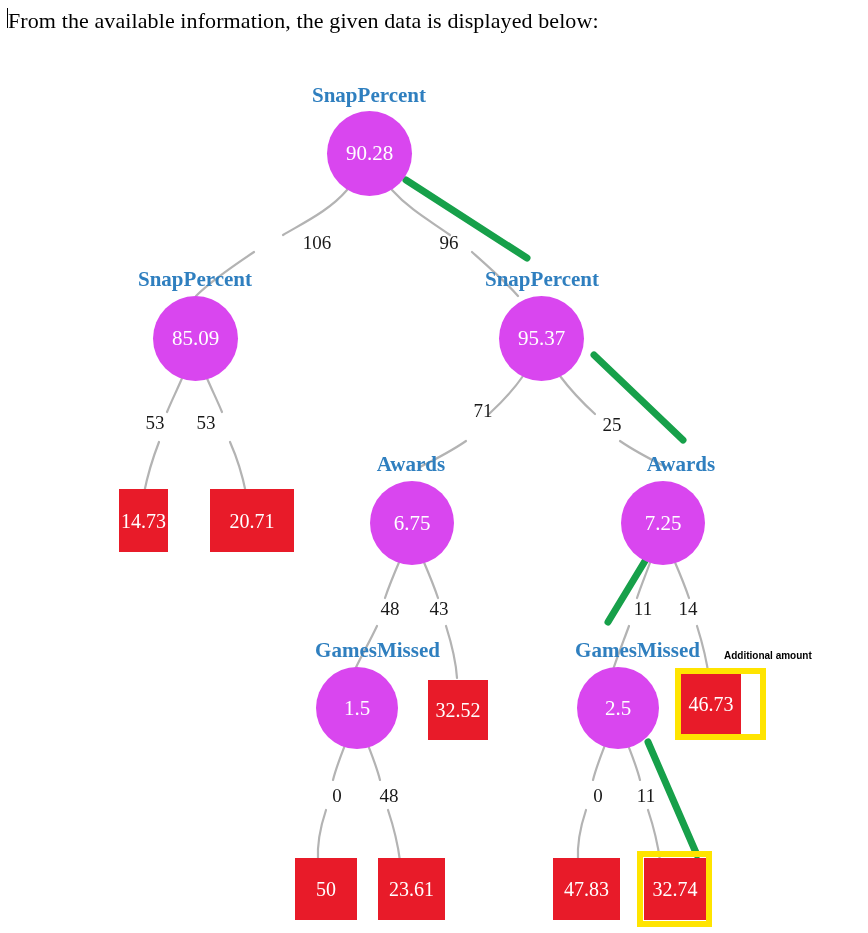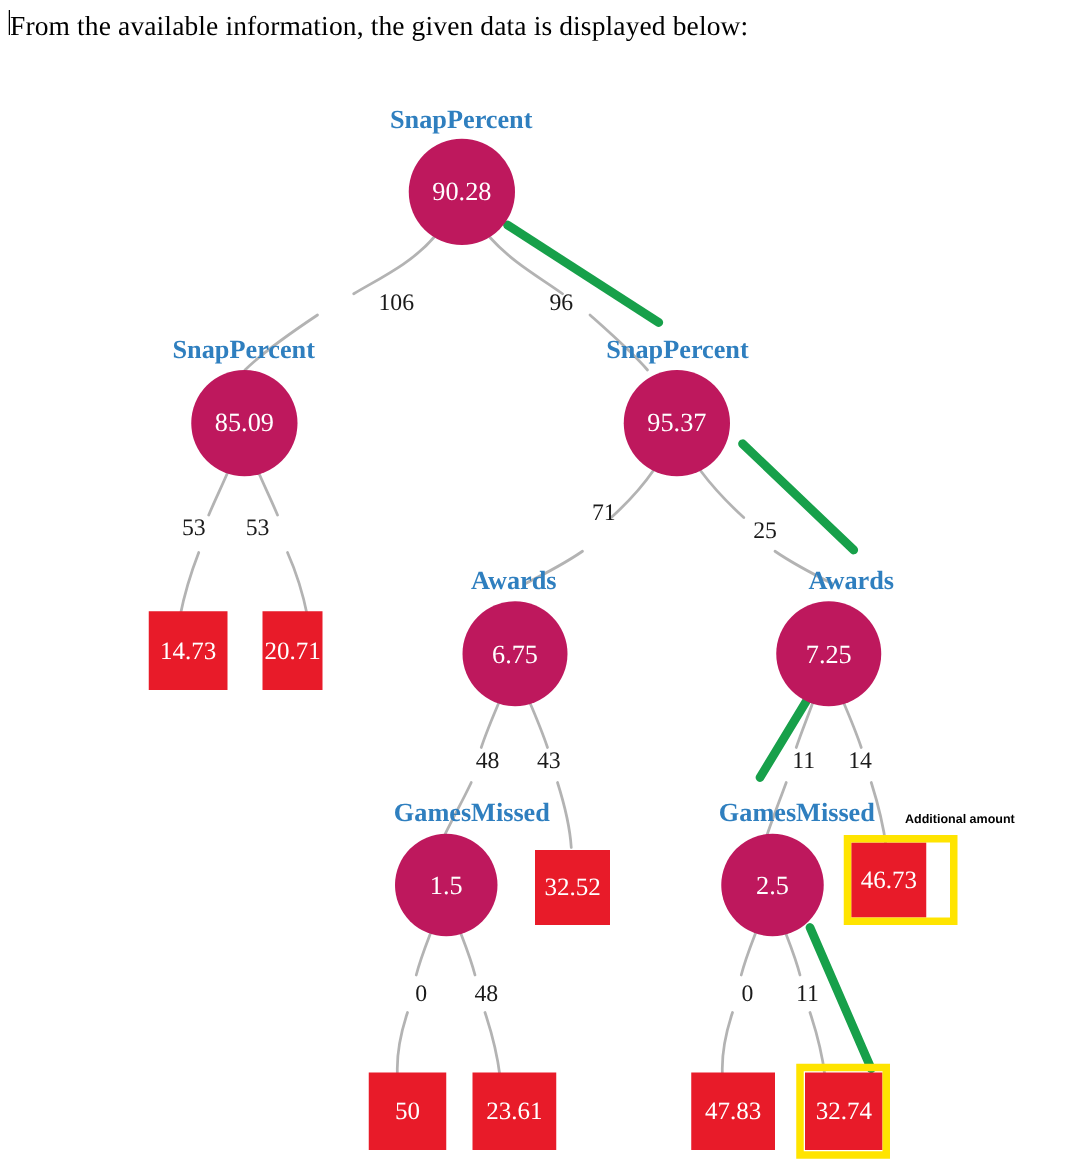"90.28" .node { background: #be185d -> #d946ef }
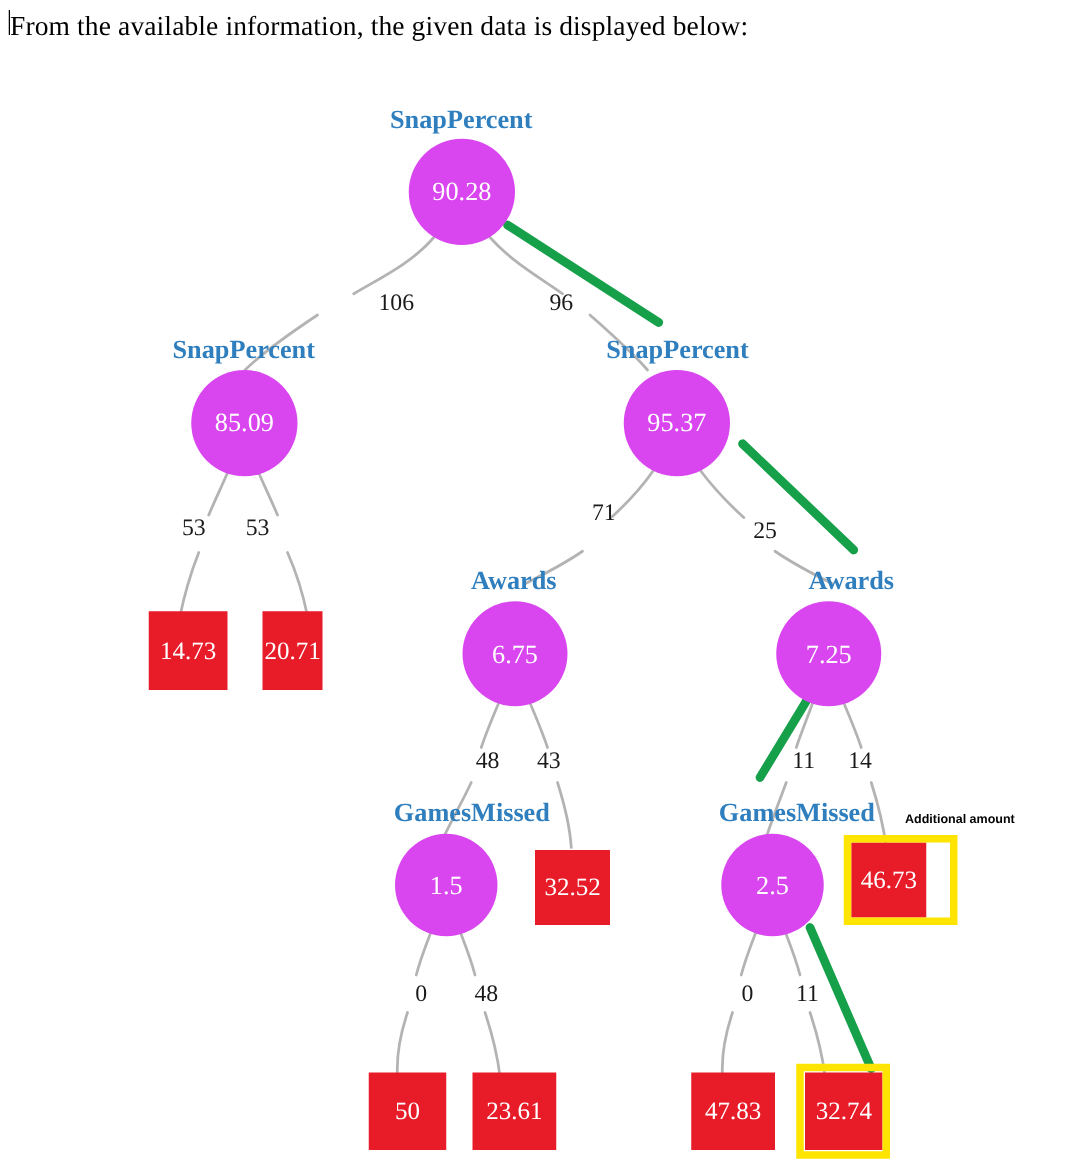"14.73" div.leaf { width: 63px -> 49px }
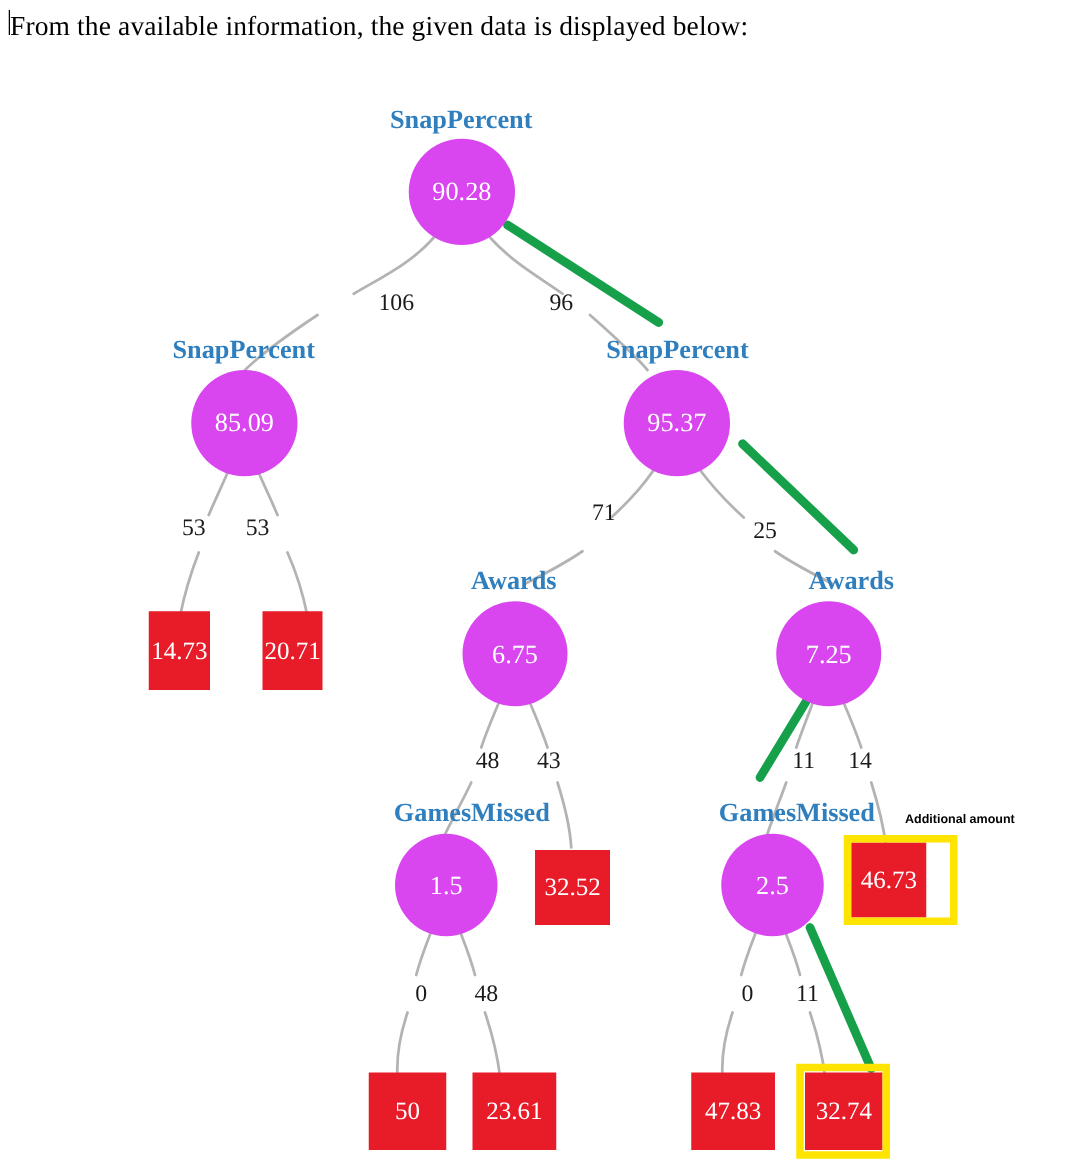"20.71" div.leaf { width: 48px -> 84px }
